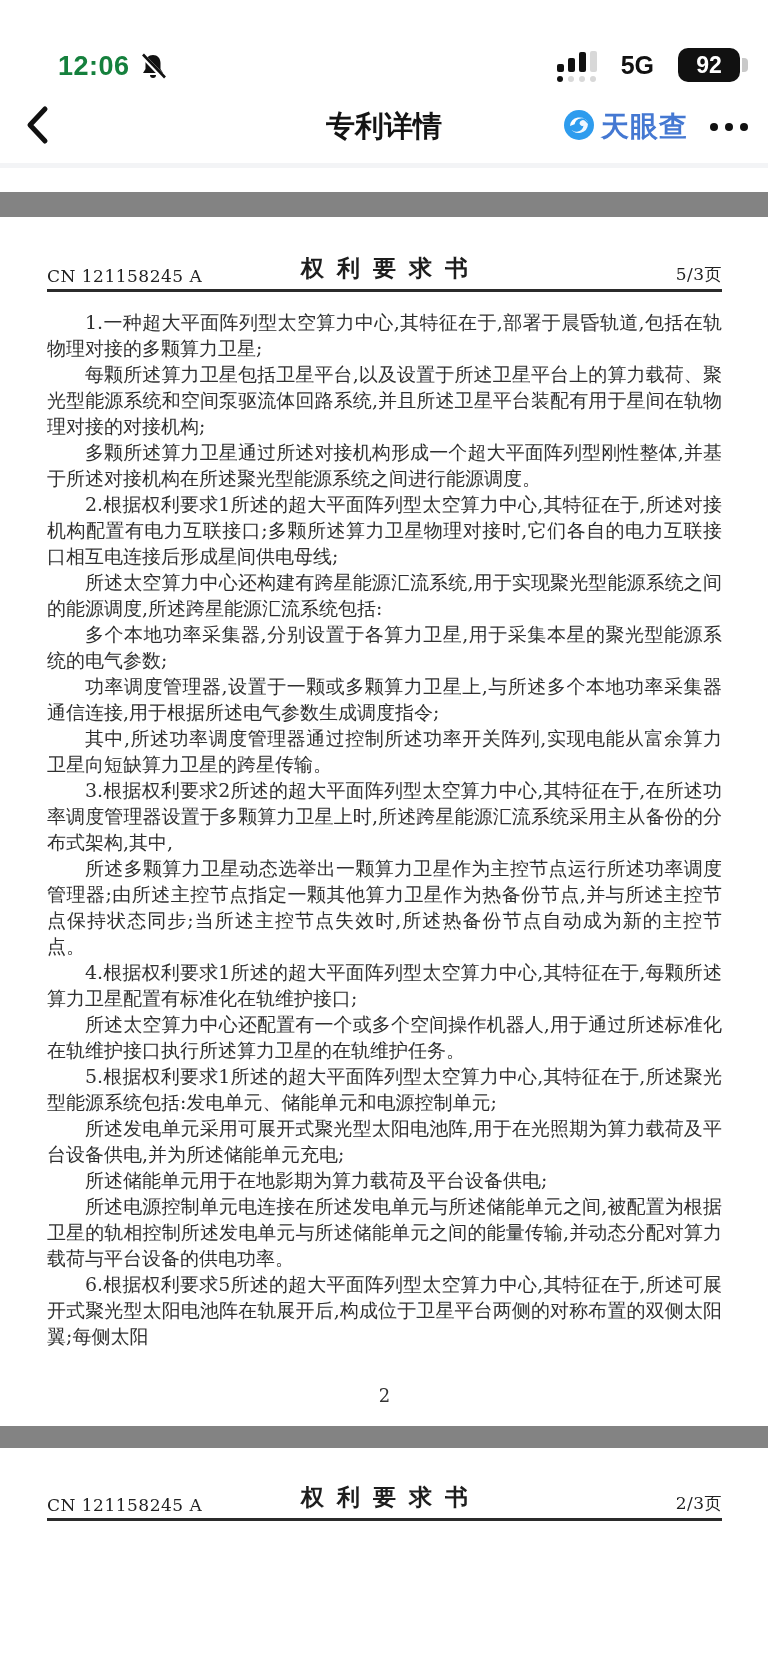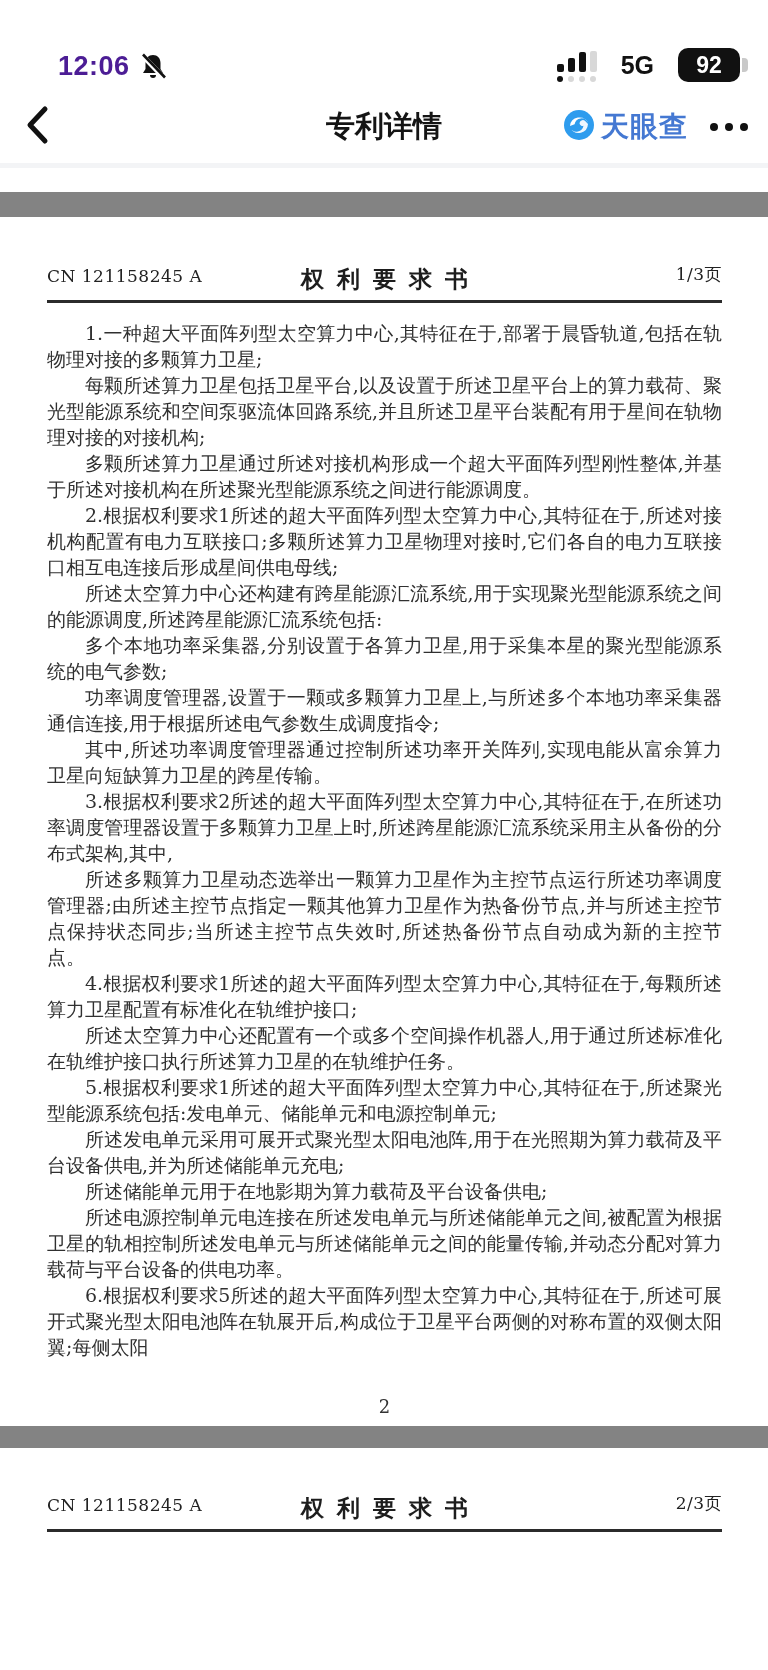"12:06" .sb-time { color: #4c1d95 -> #15803d }
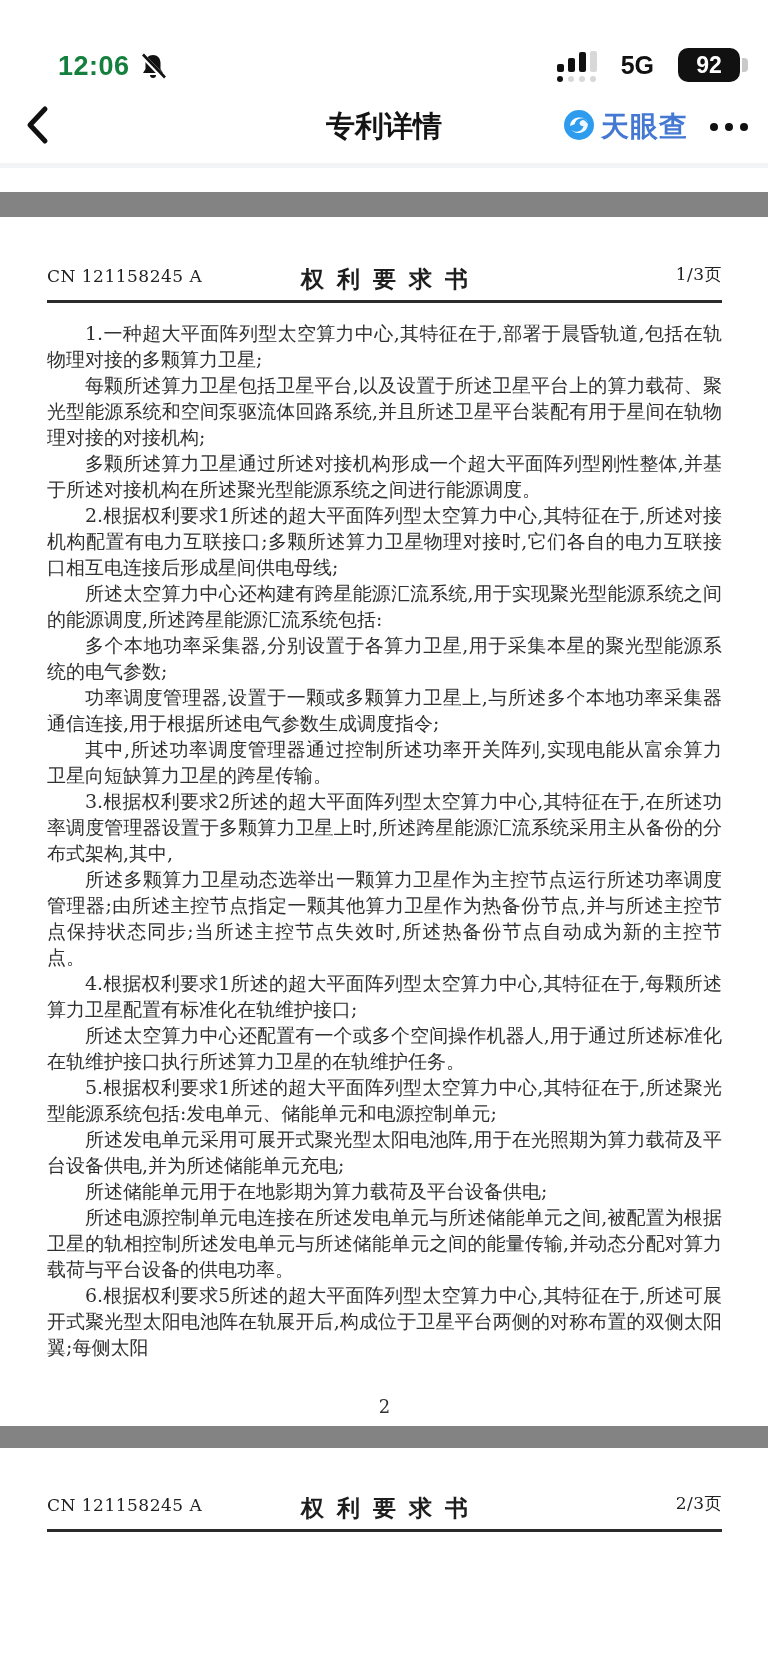"CN 121158245 A" .doc-header { padding-bottom: 14px -> 3px }
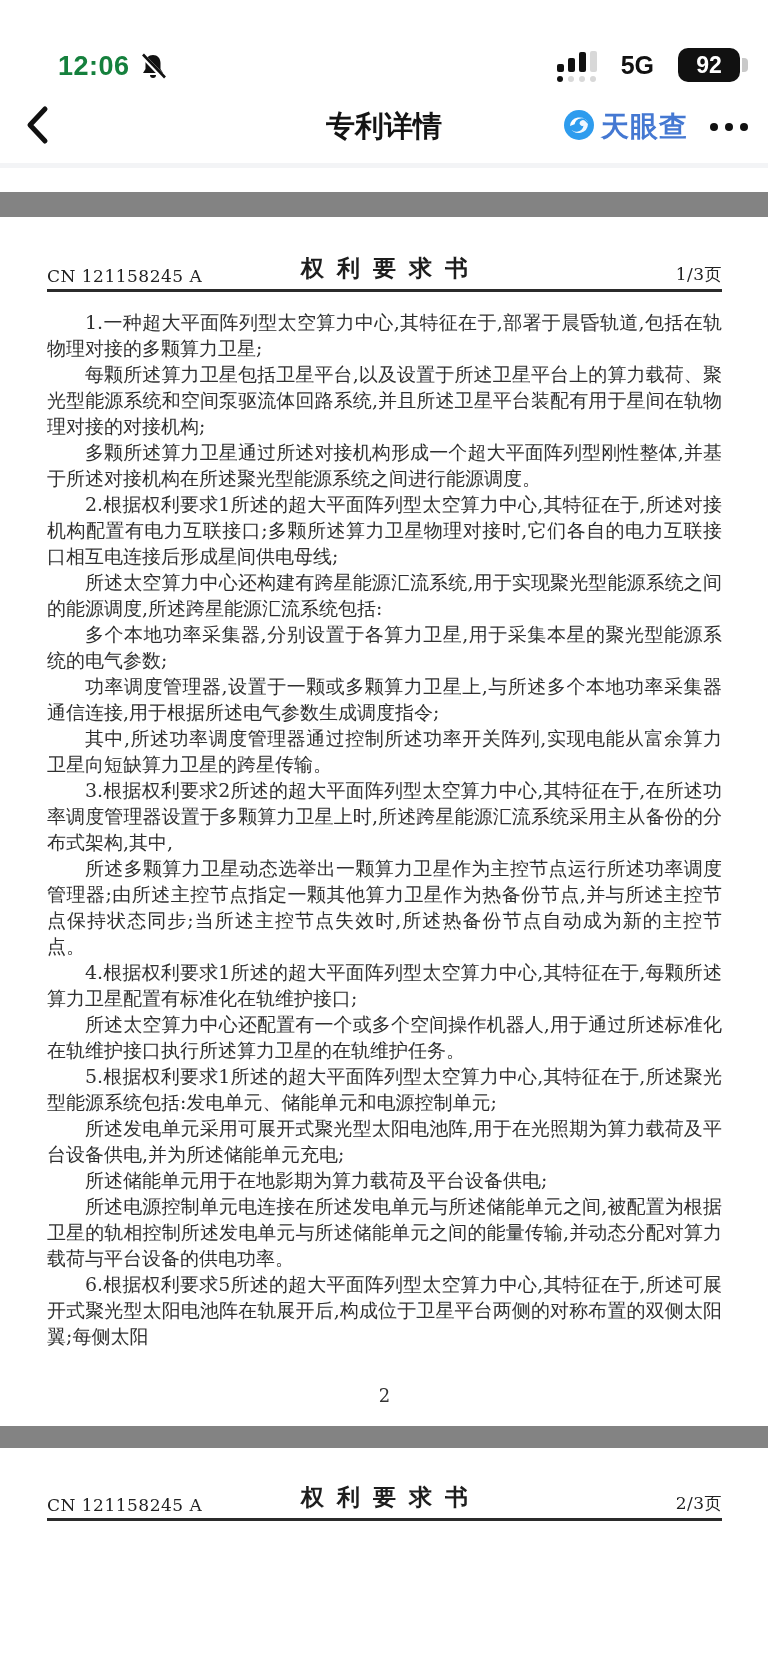"1/3页" span.doc-pageno { text: 1/3 -> 5/3 }
